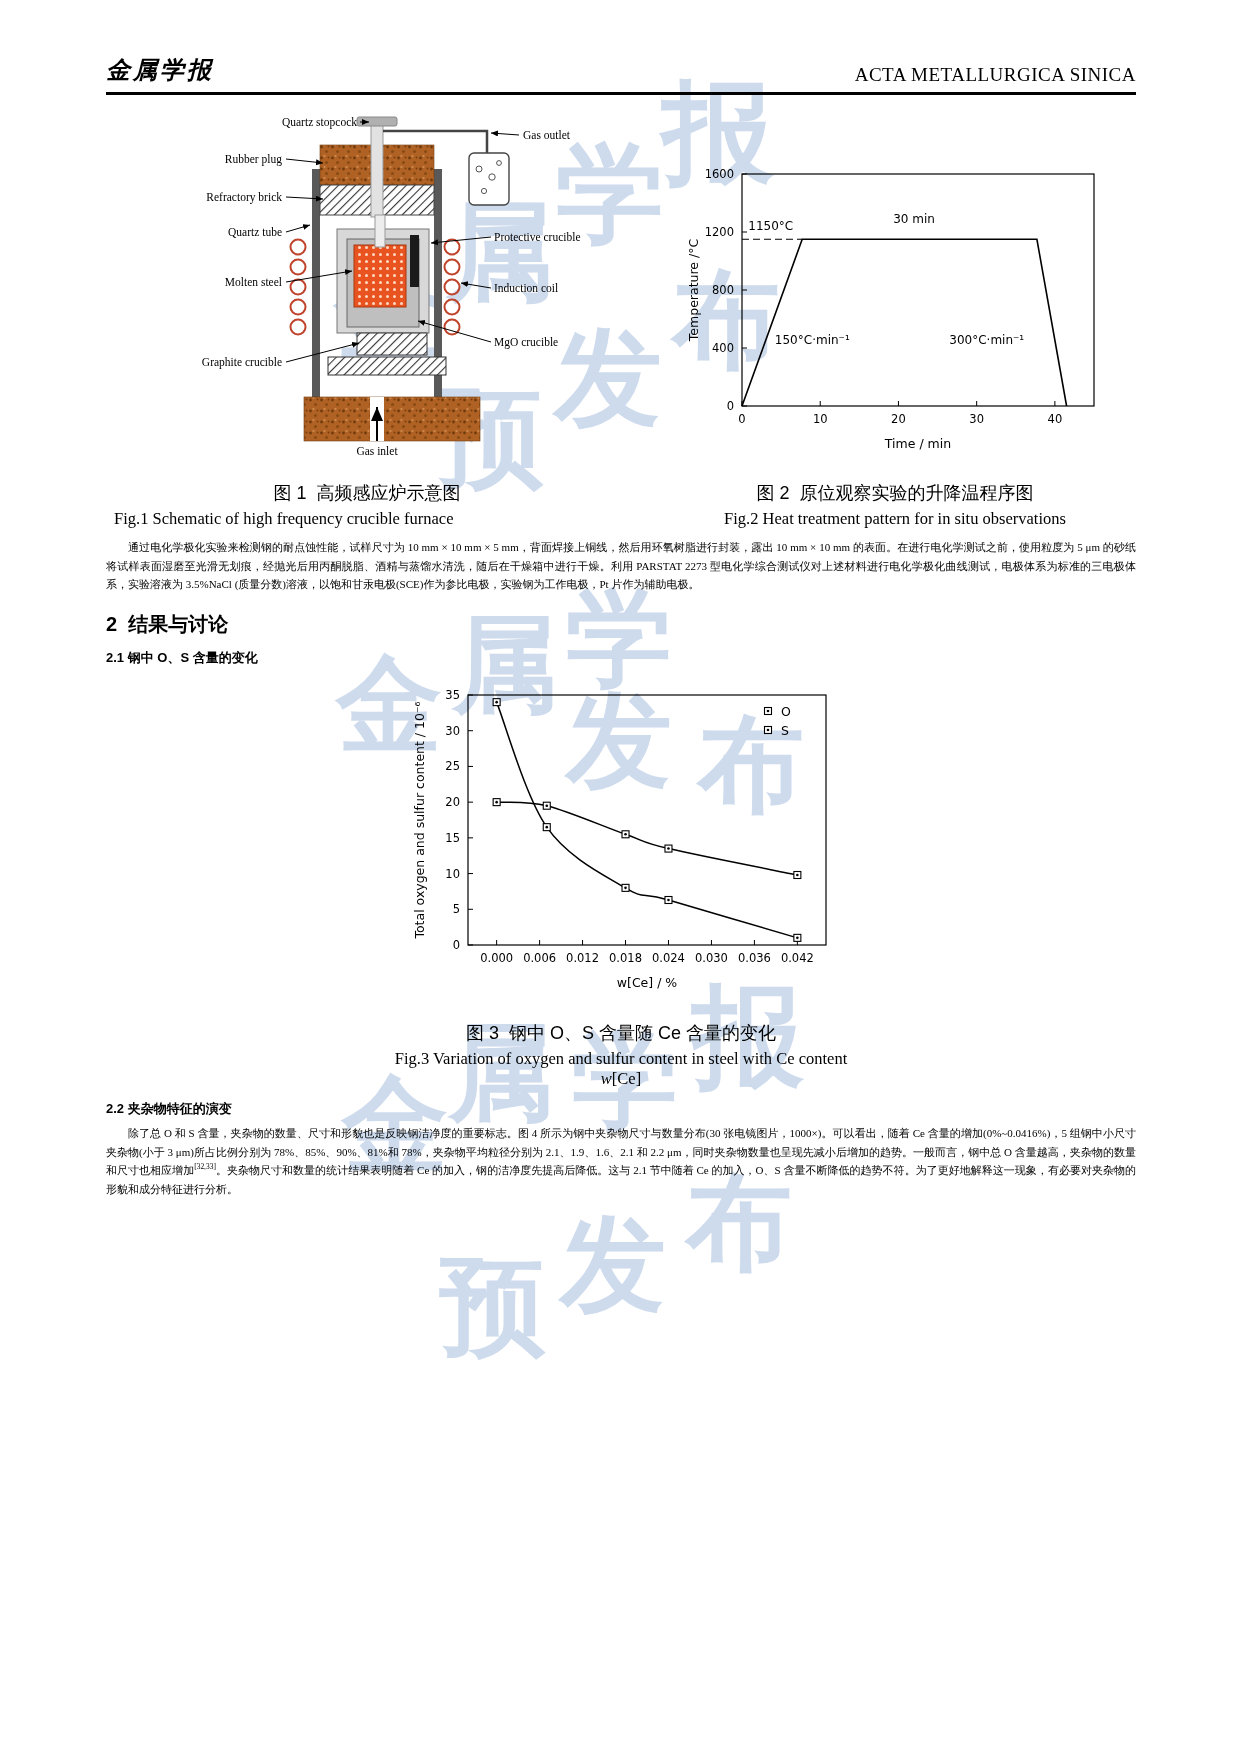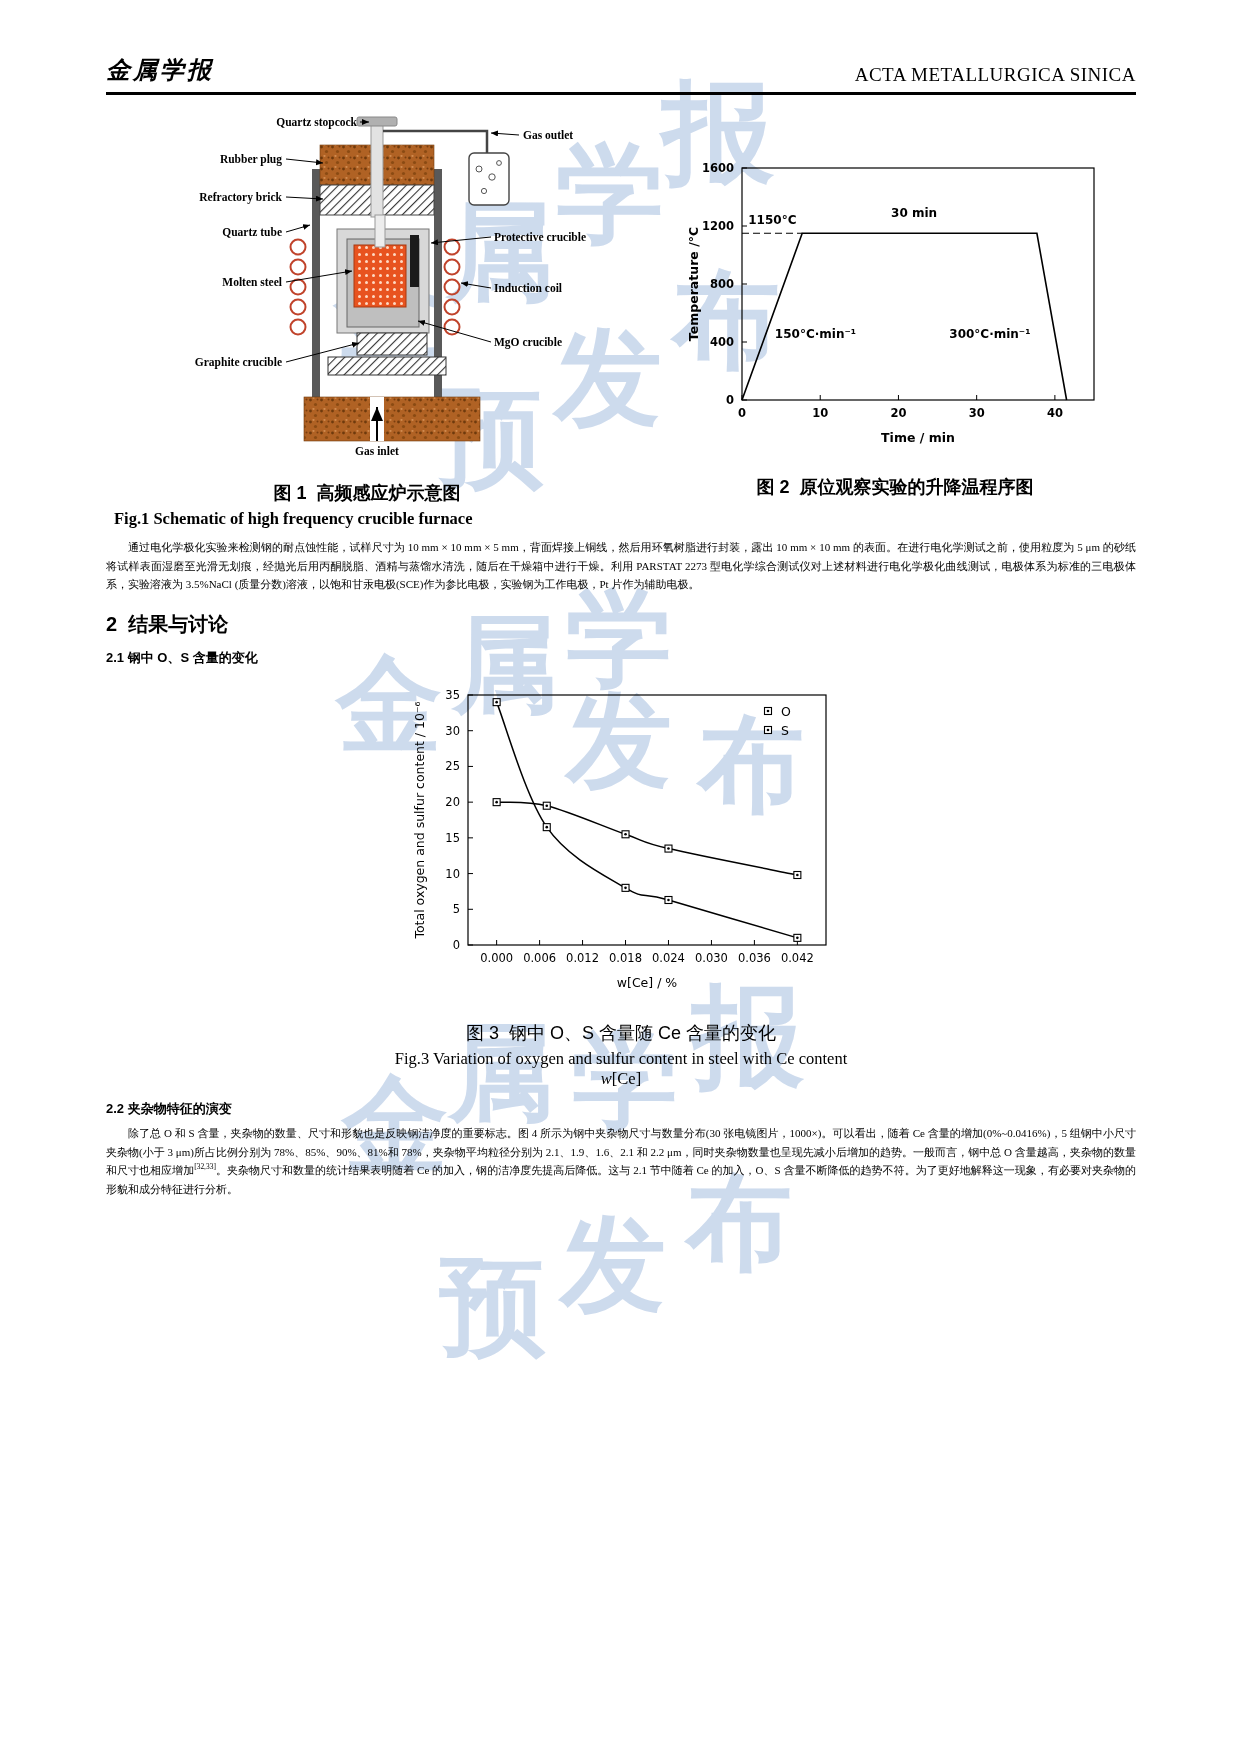"Quartz stopcock" .figs { align-items: center -> flex-end; font-weight: bold -> none }
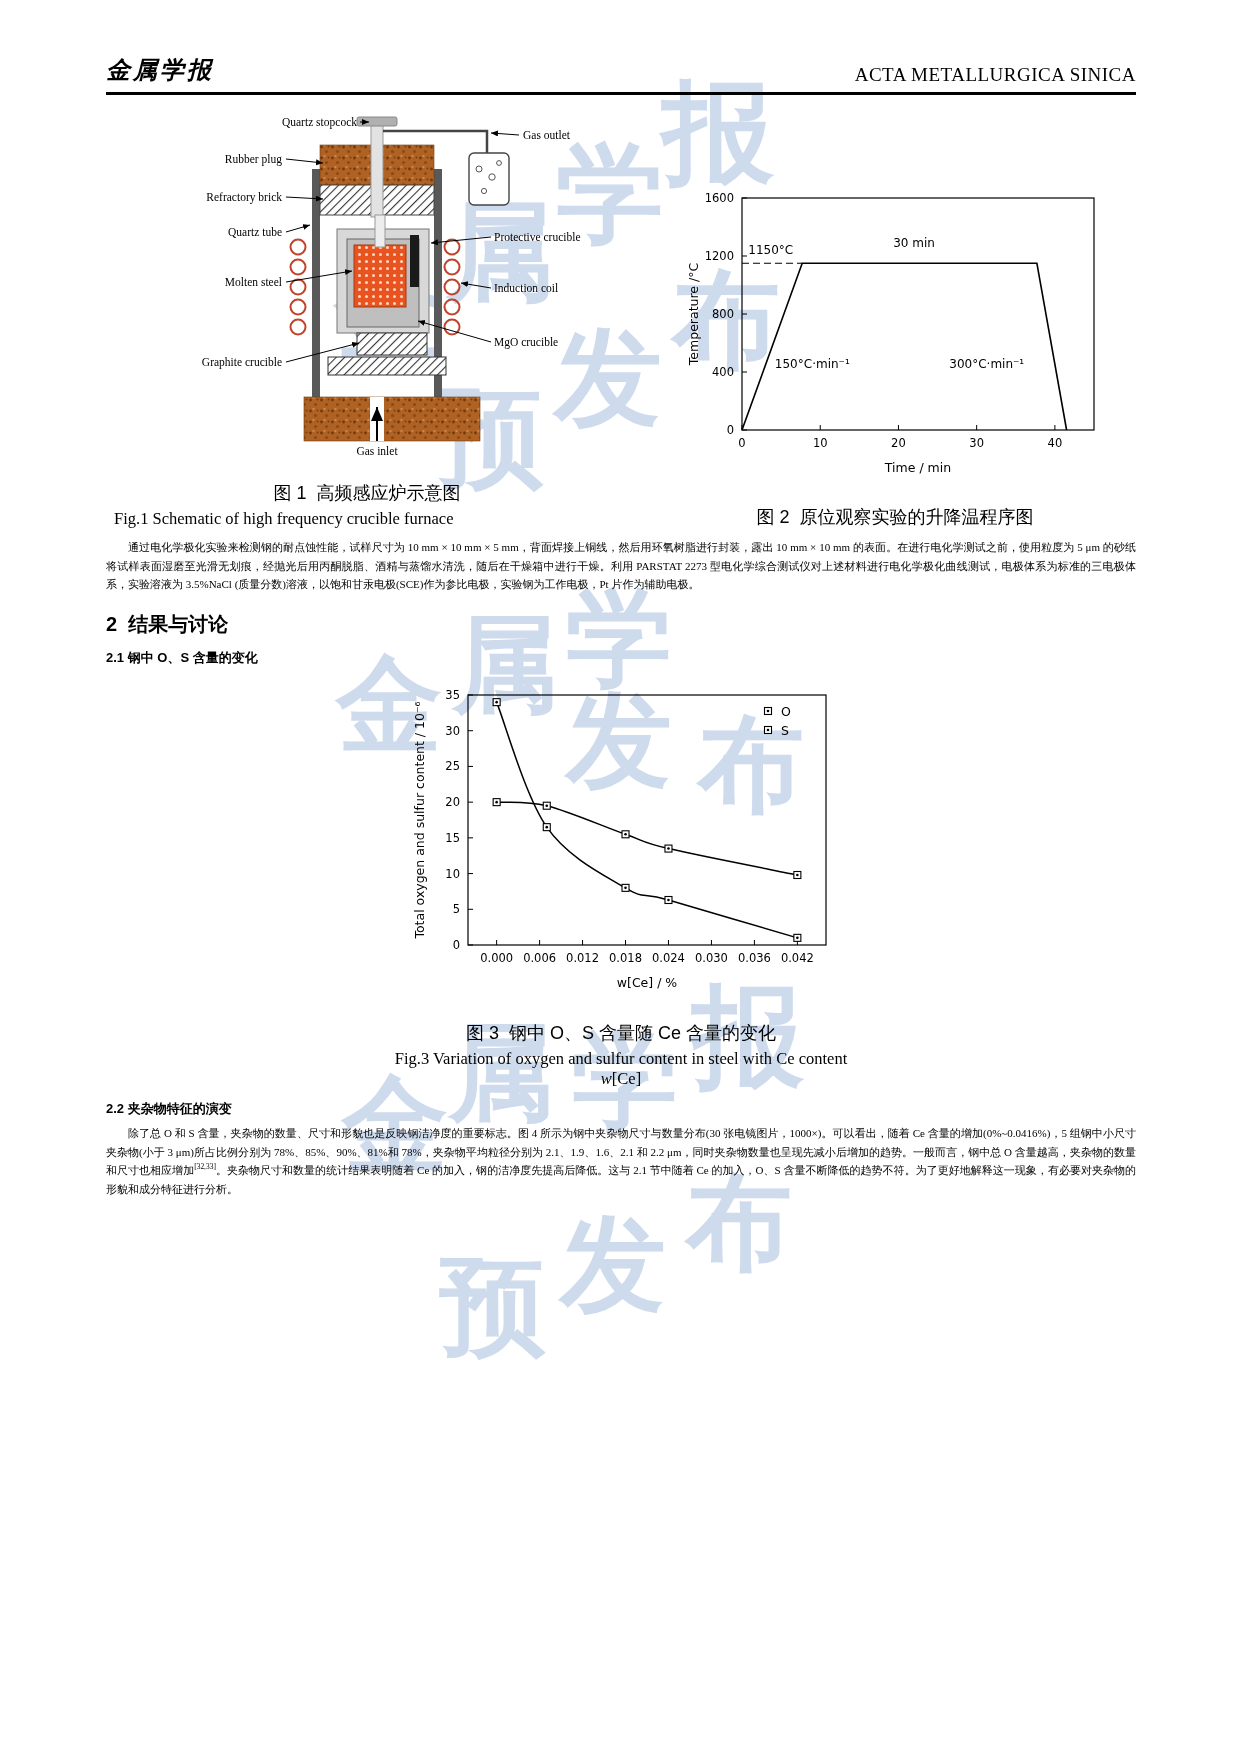"Fig.2 Heat treatment pattern for" div.cap-en { html: none -> <div>Fig.2 Heat treatment pattern for in situ observations</div> }
